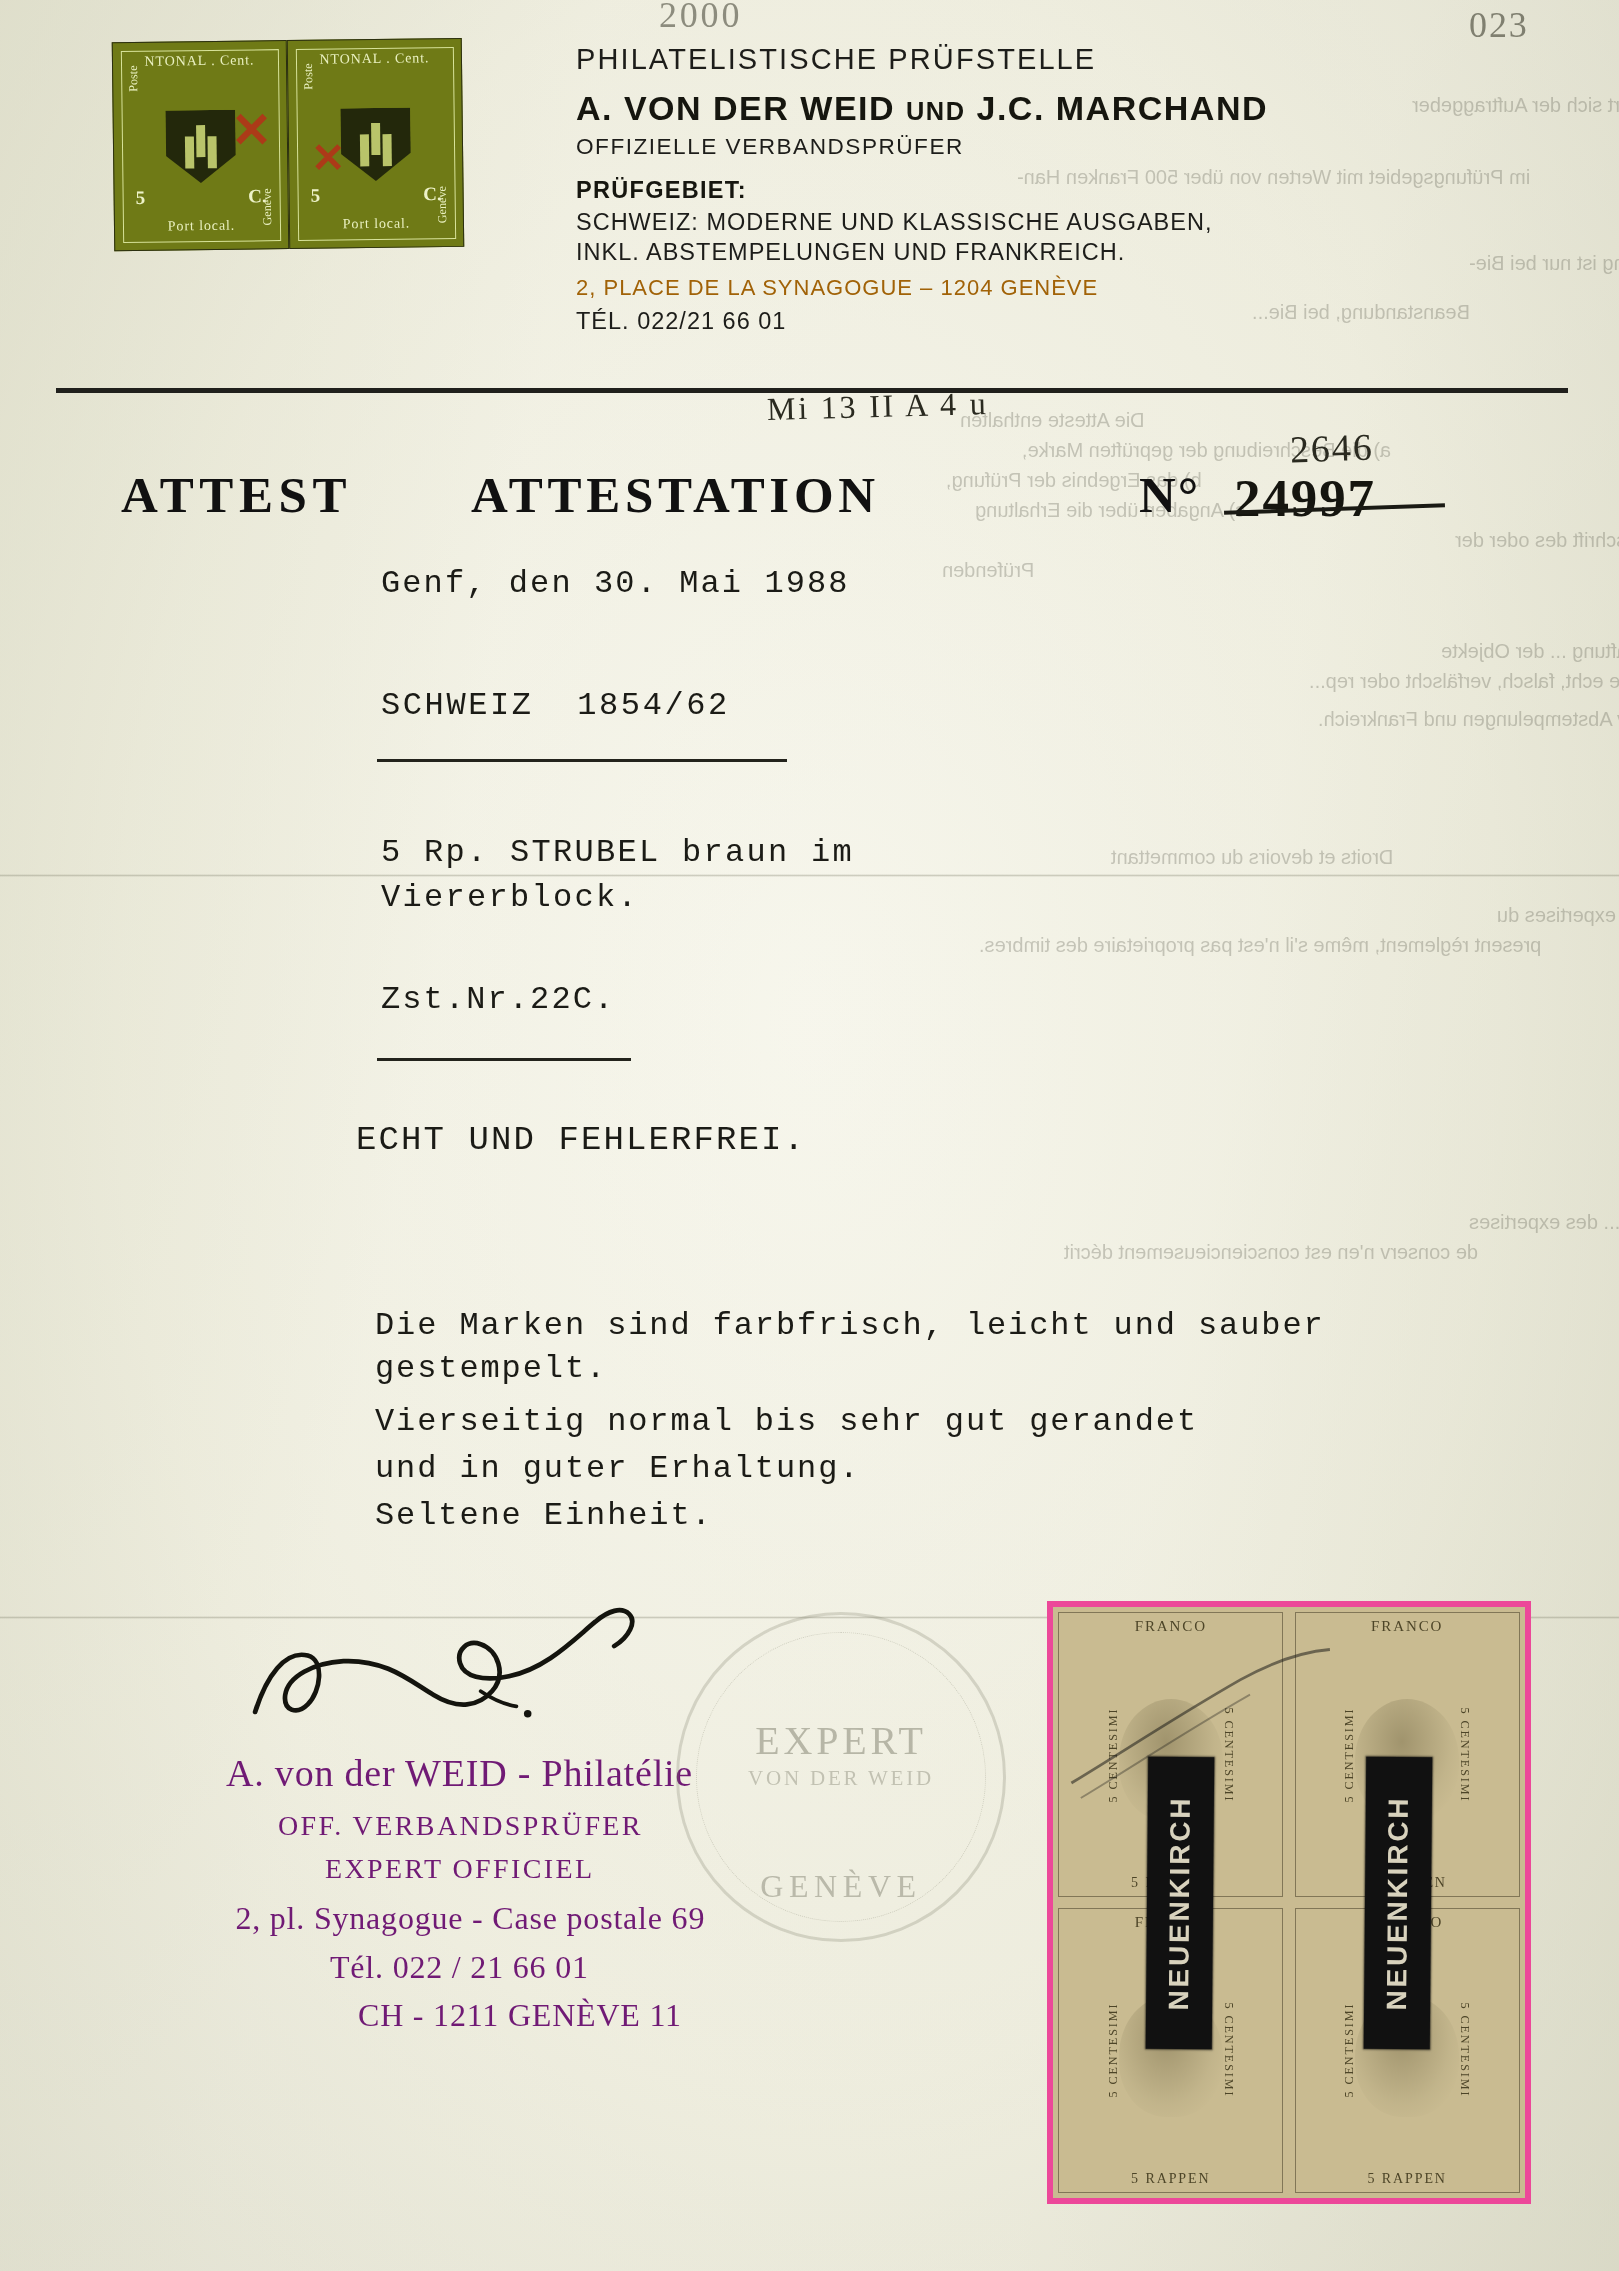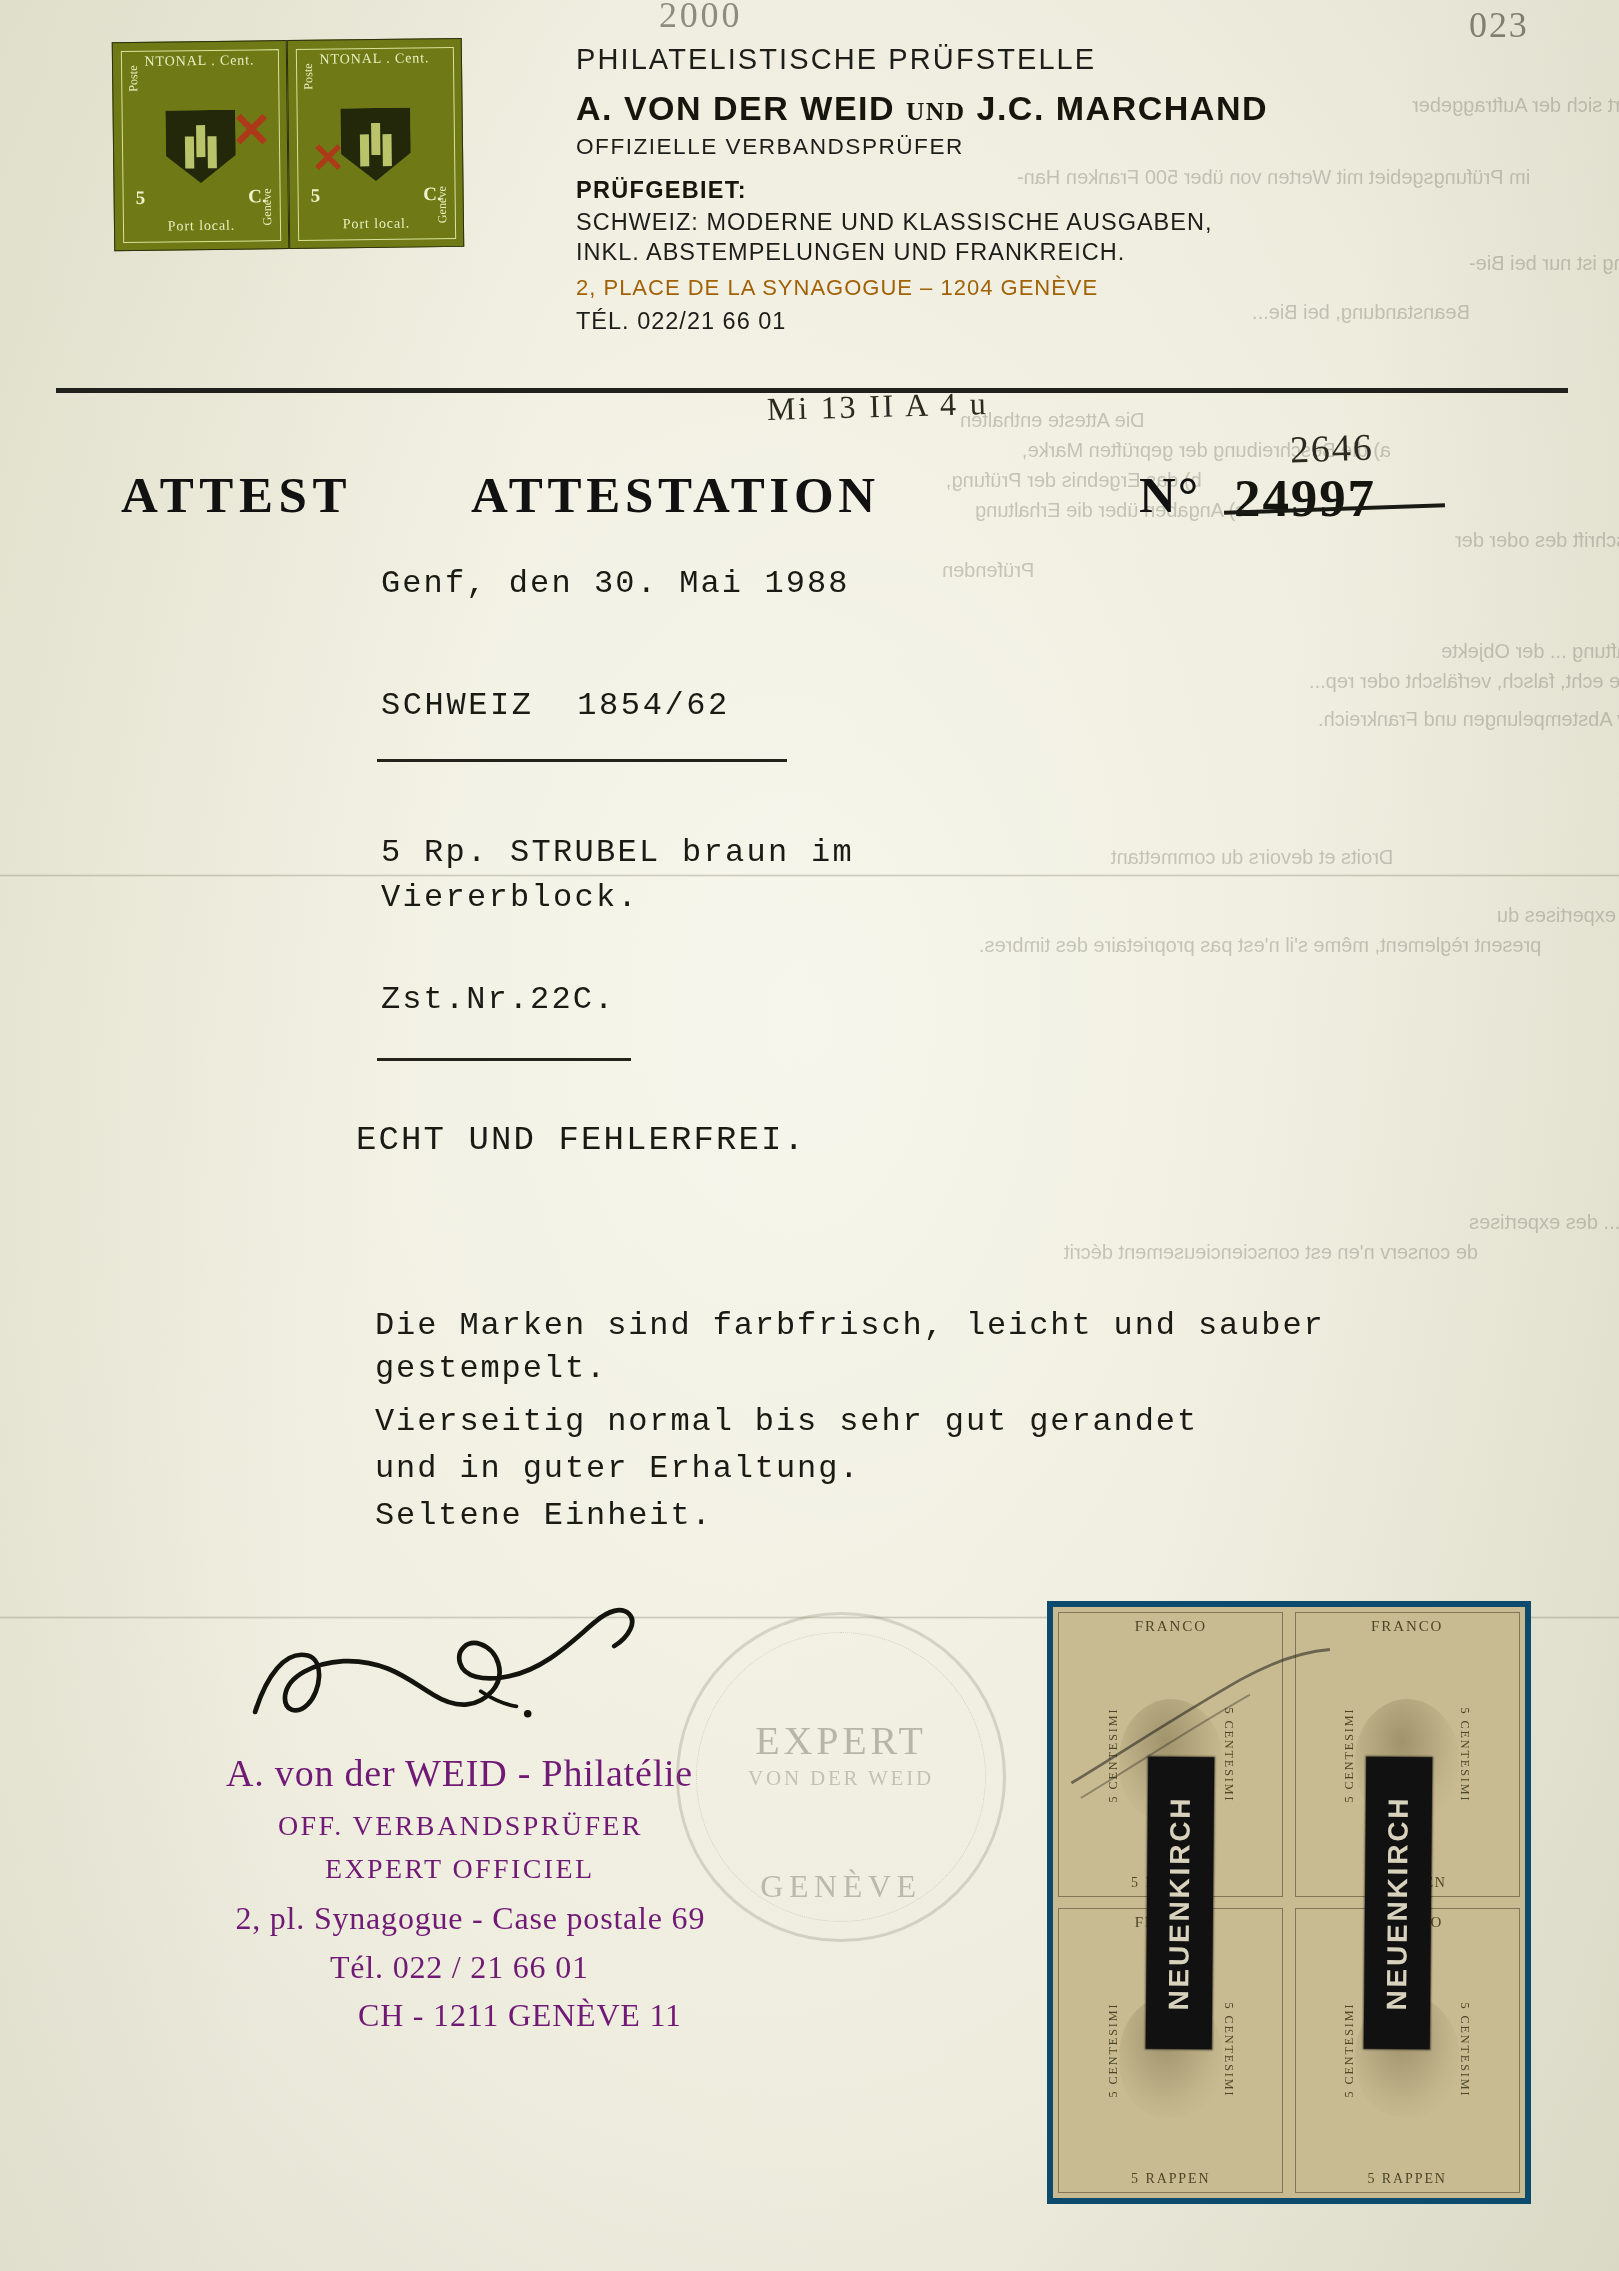"UND" #h-line2 .small { font-family: Liberation Serif, serif -> none }
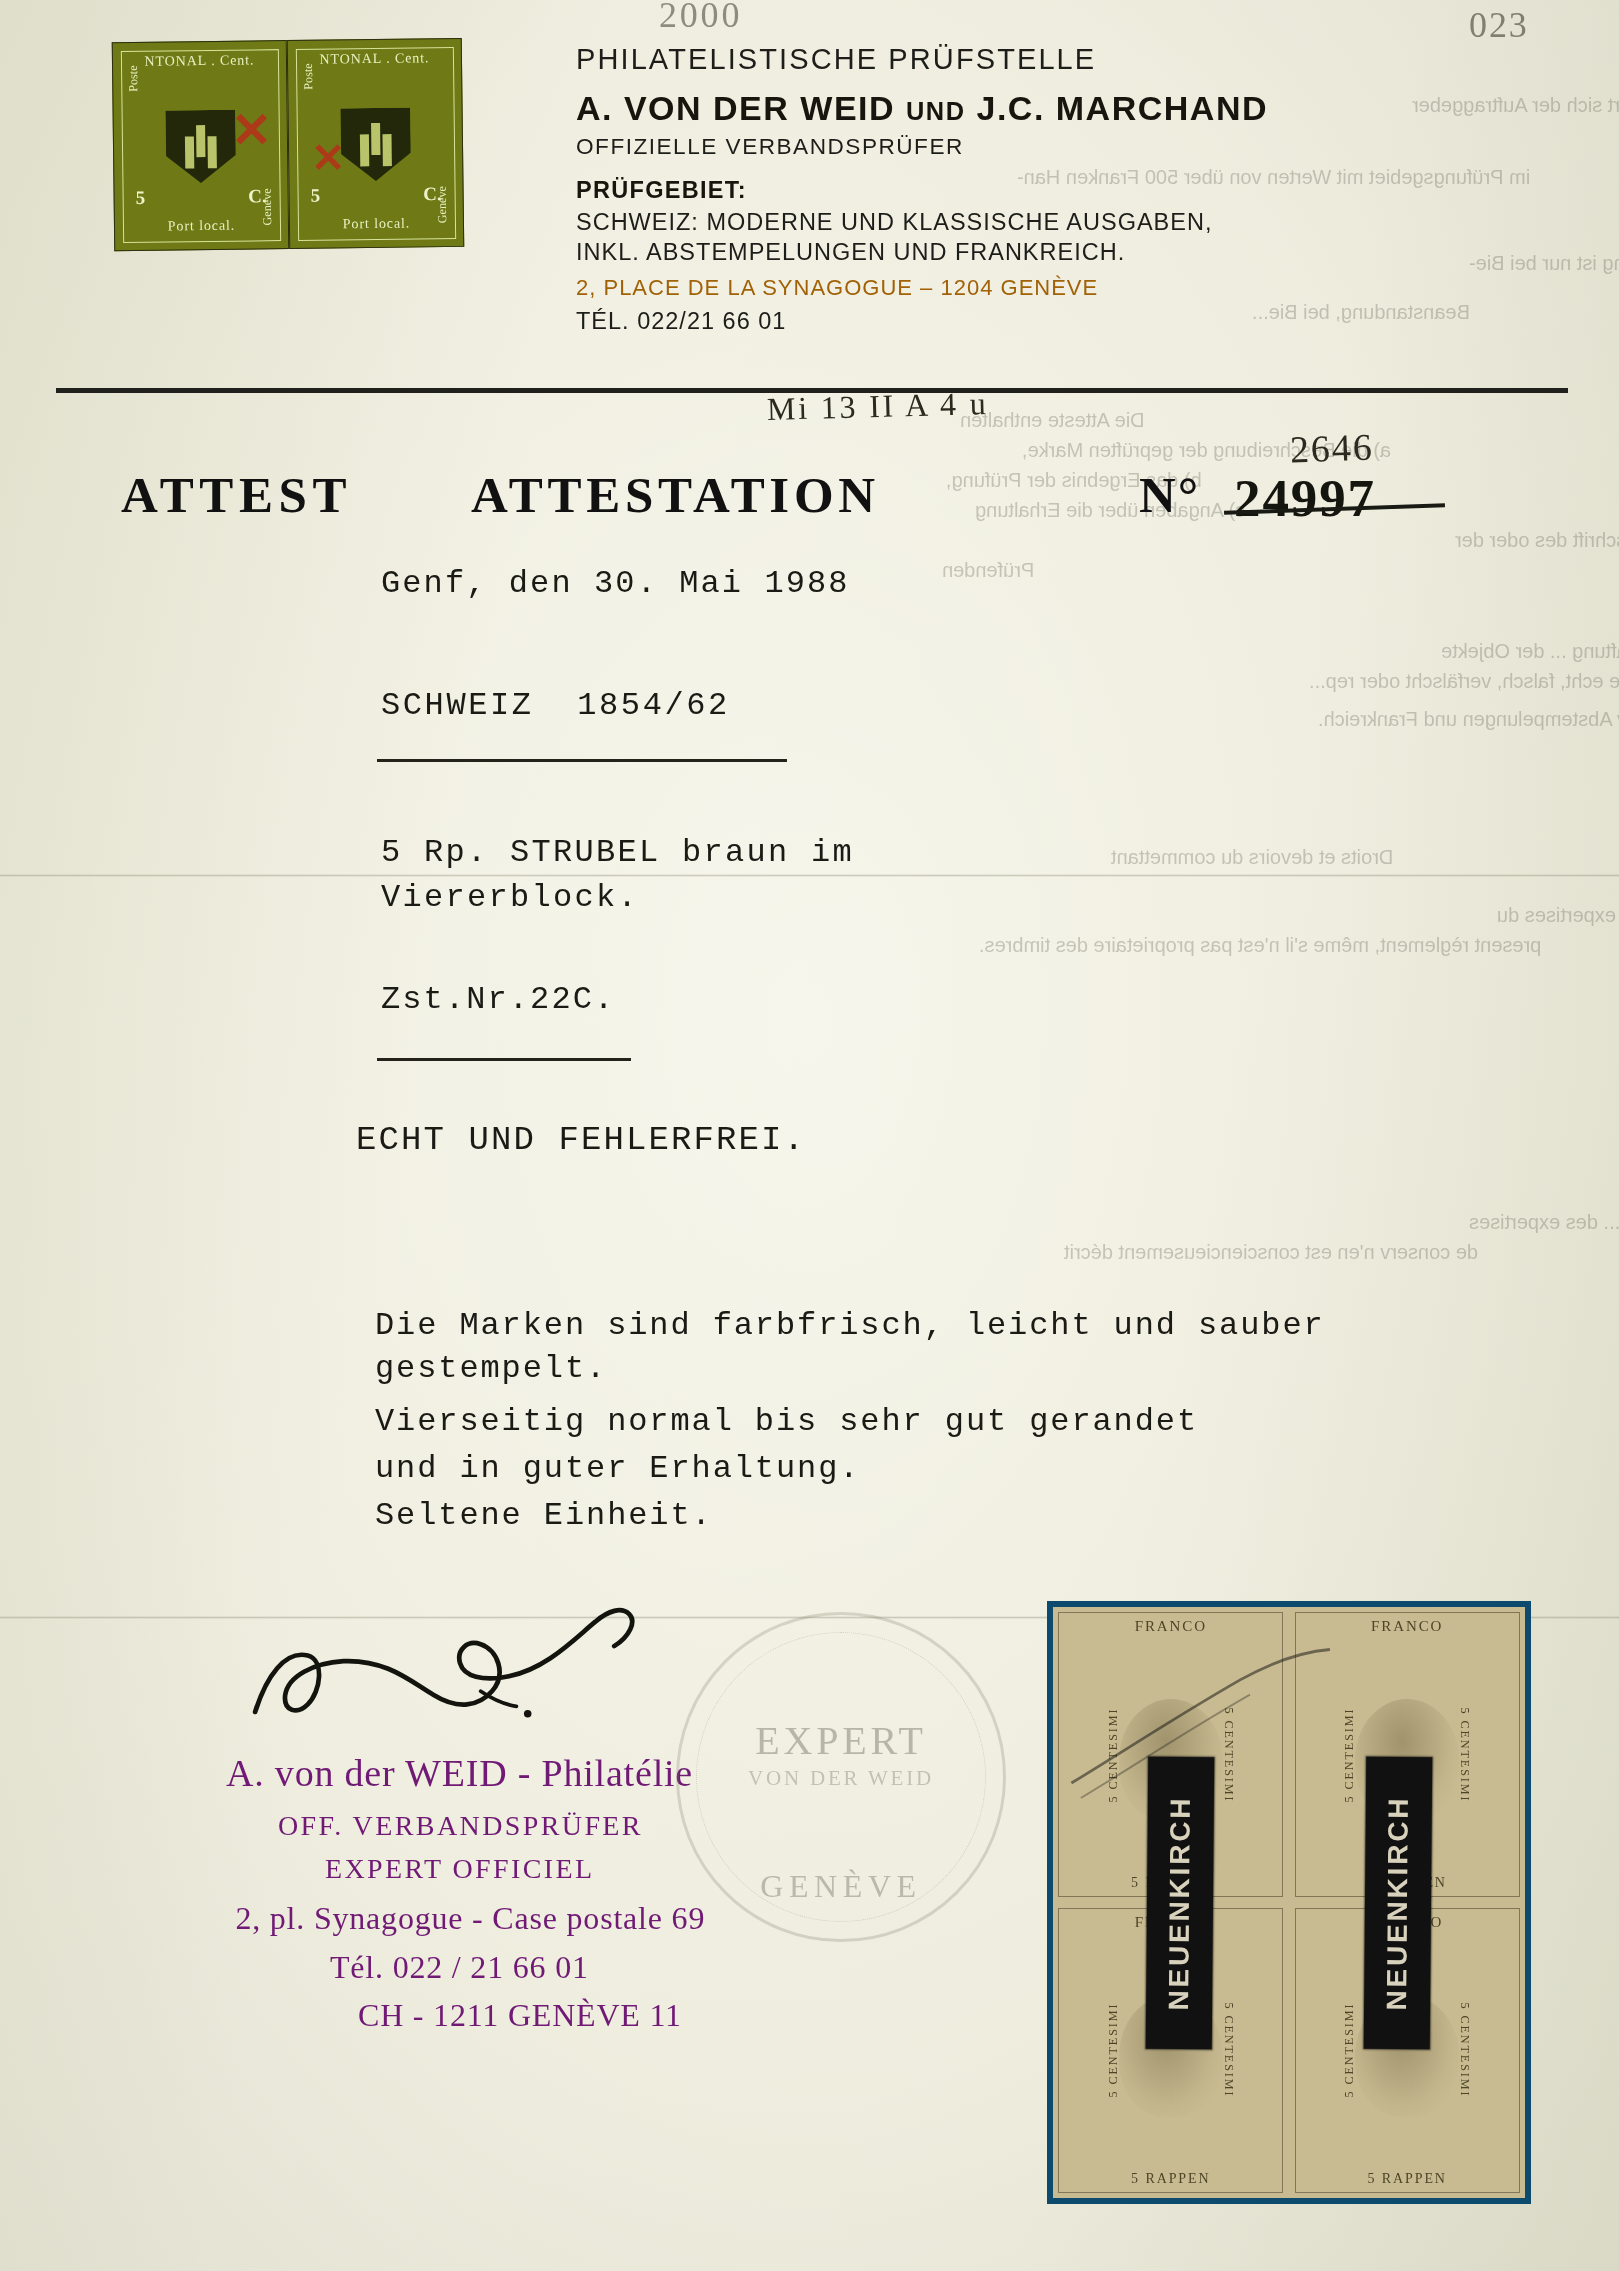"FRANCO" #strubel-block { background: #0c4a6e -> #ec4899 }
